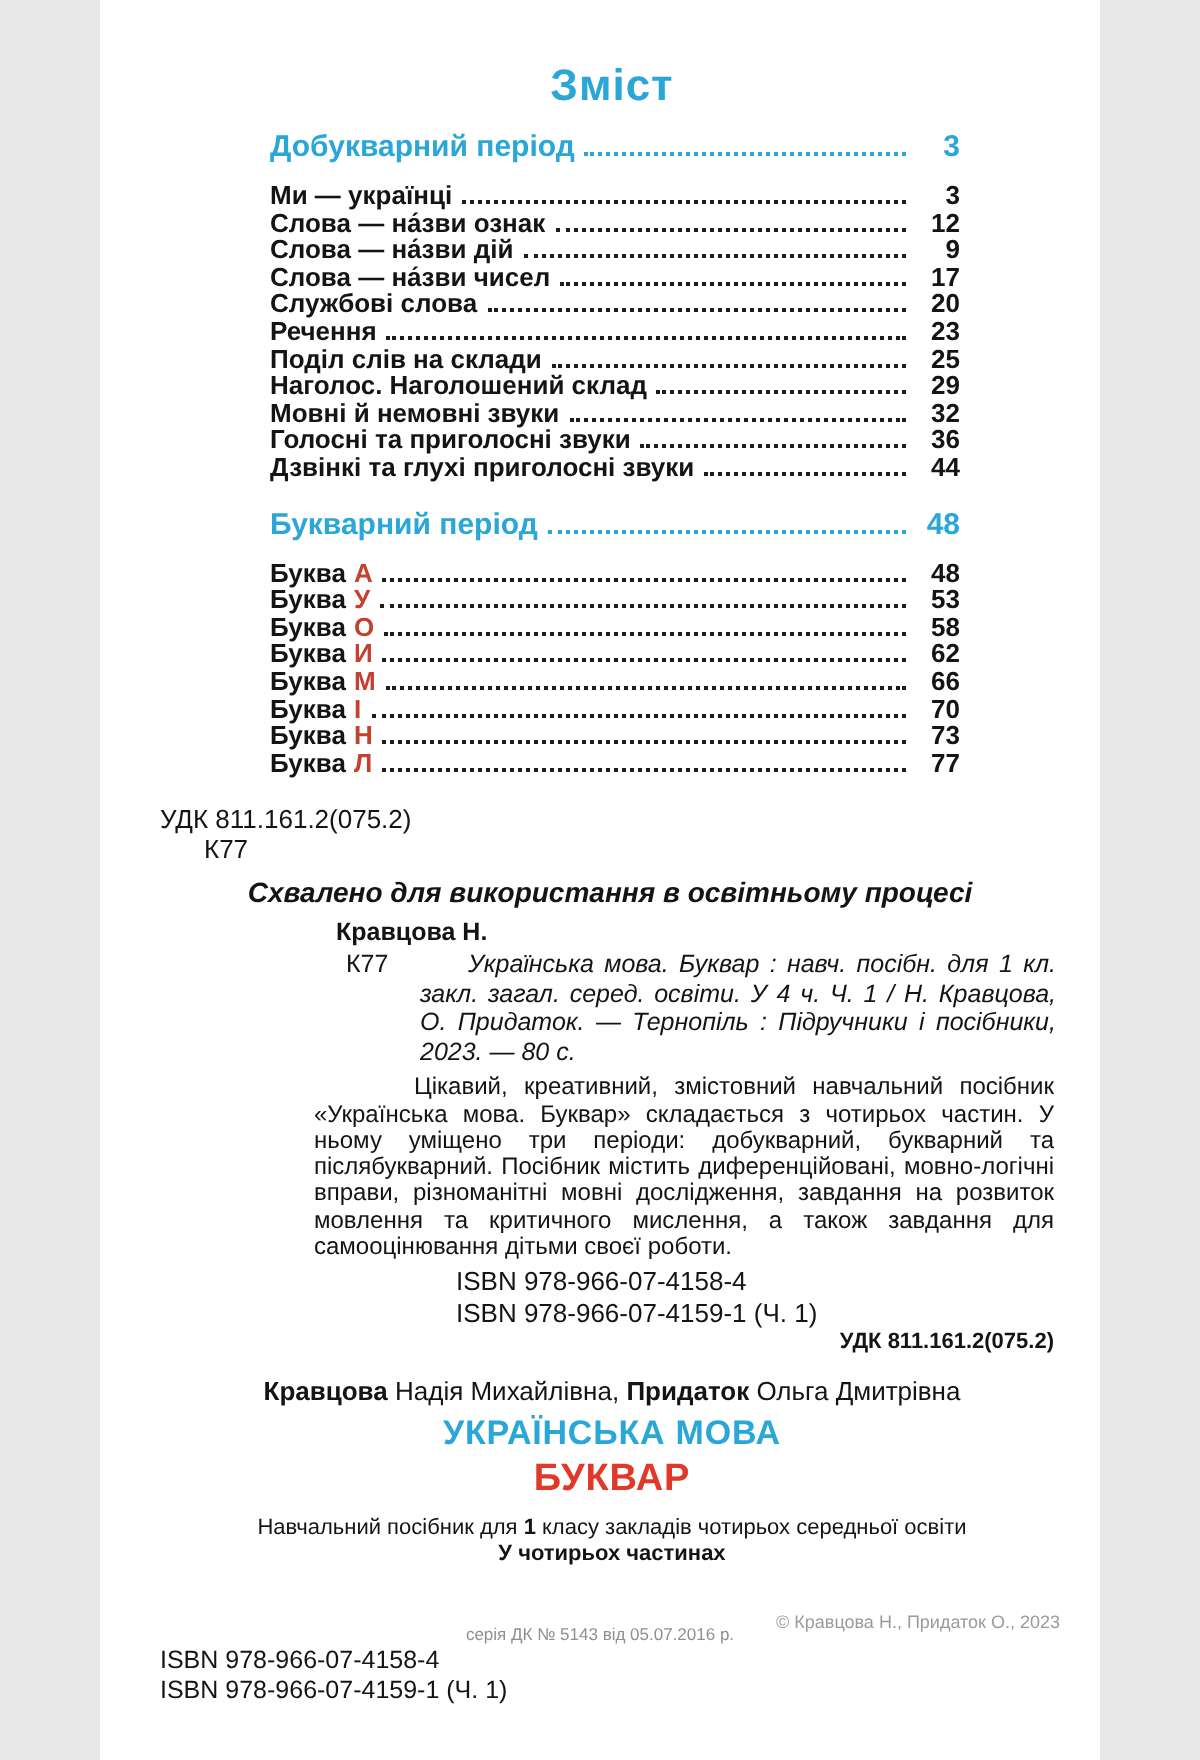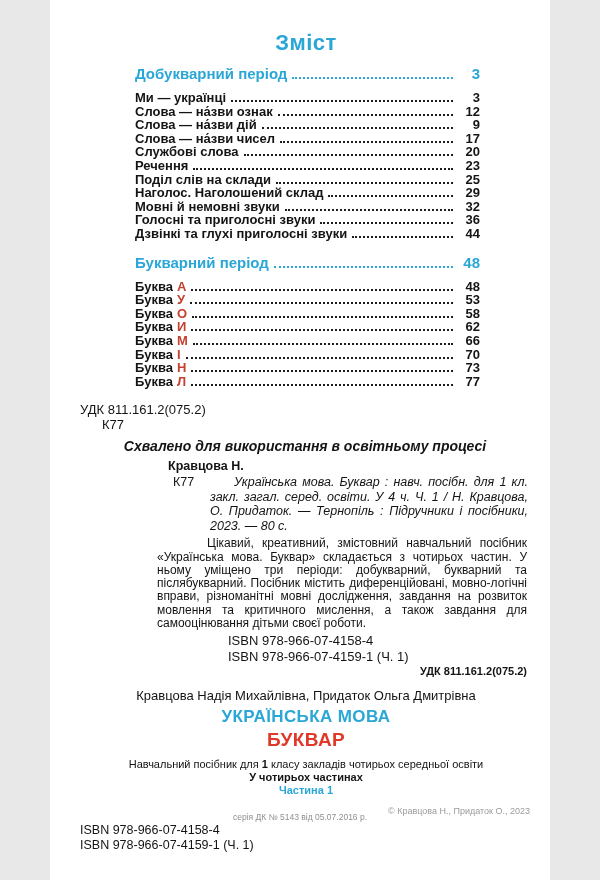"Кравцова" .authors-line .strong { font-weight: normal -> bold }
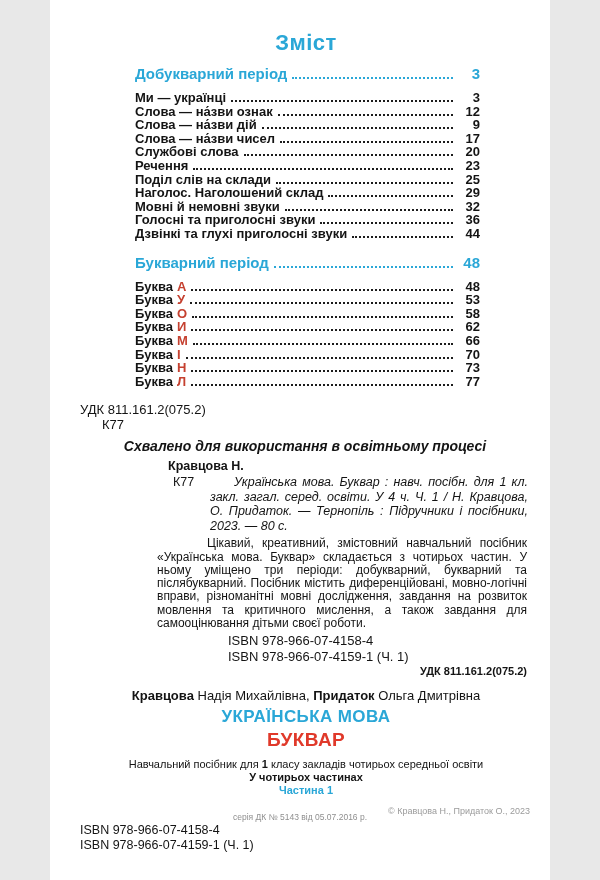"Частина 1" div.part-line { html: <div>Частина 1</div> -> none }
